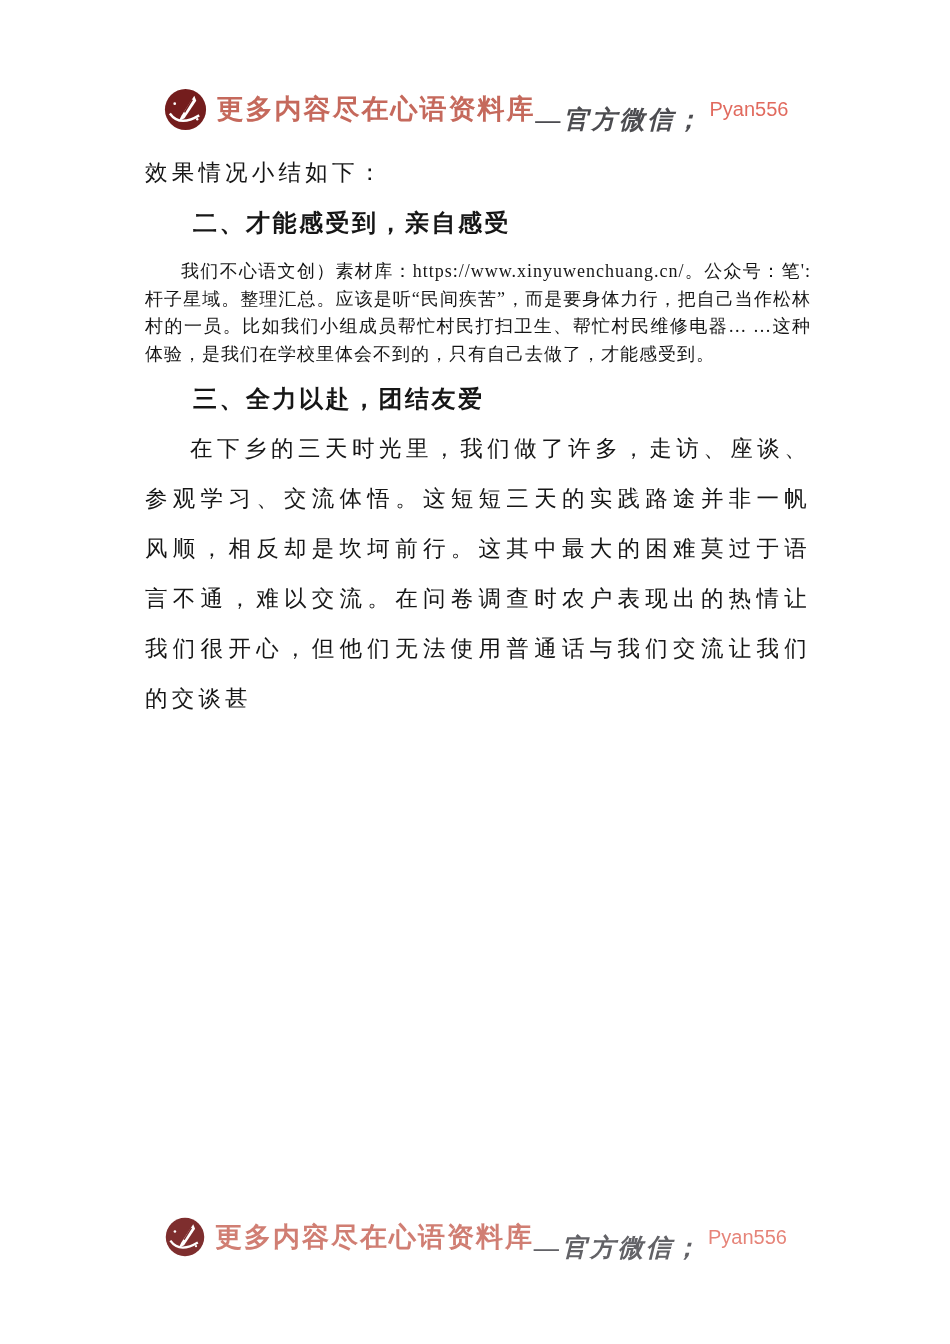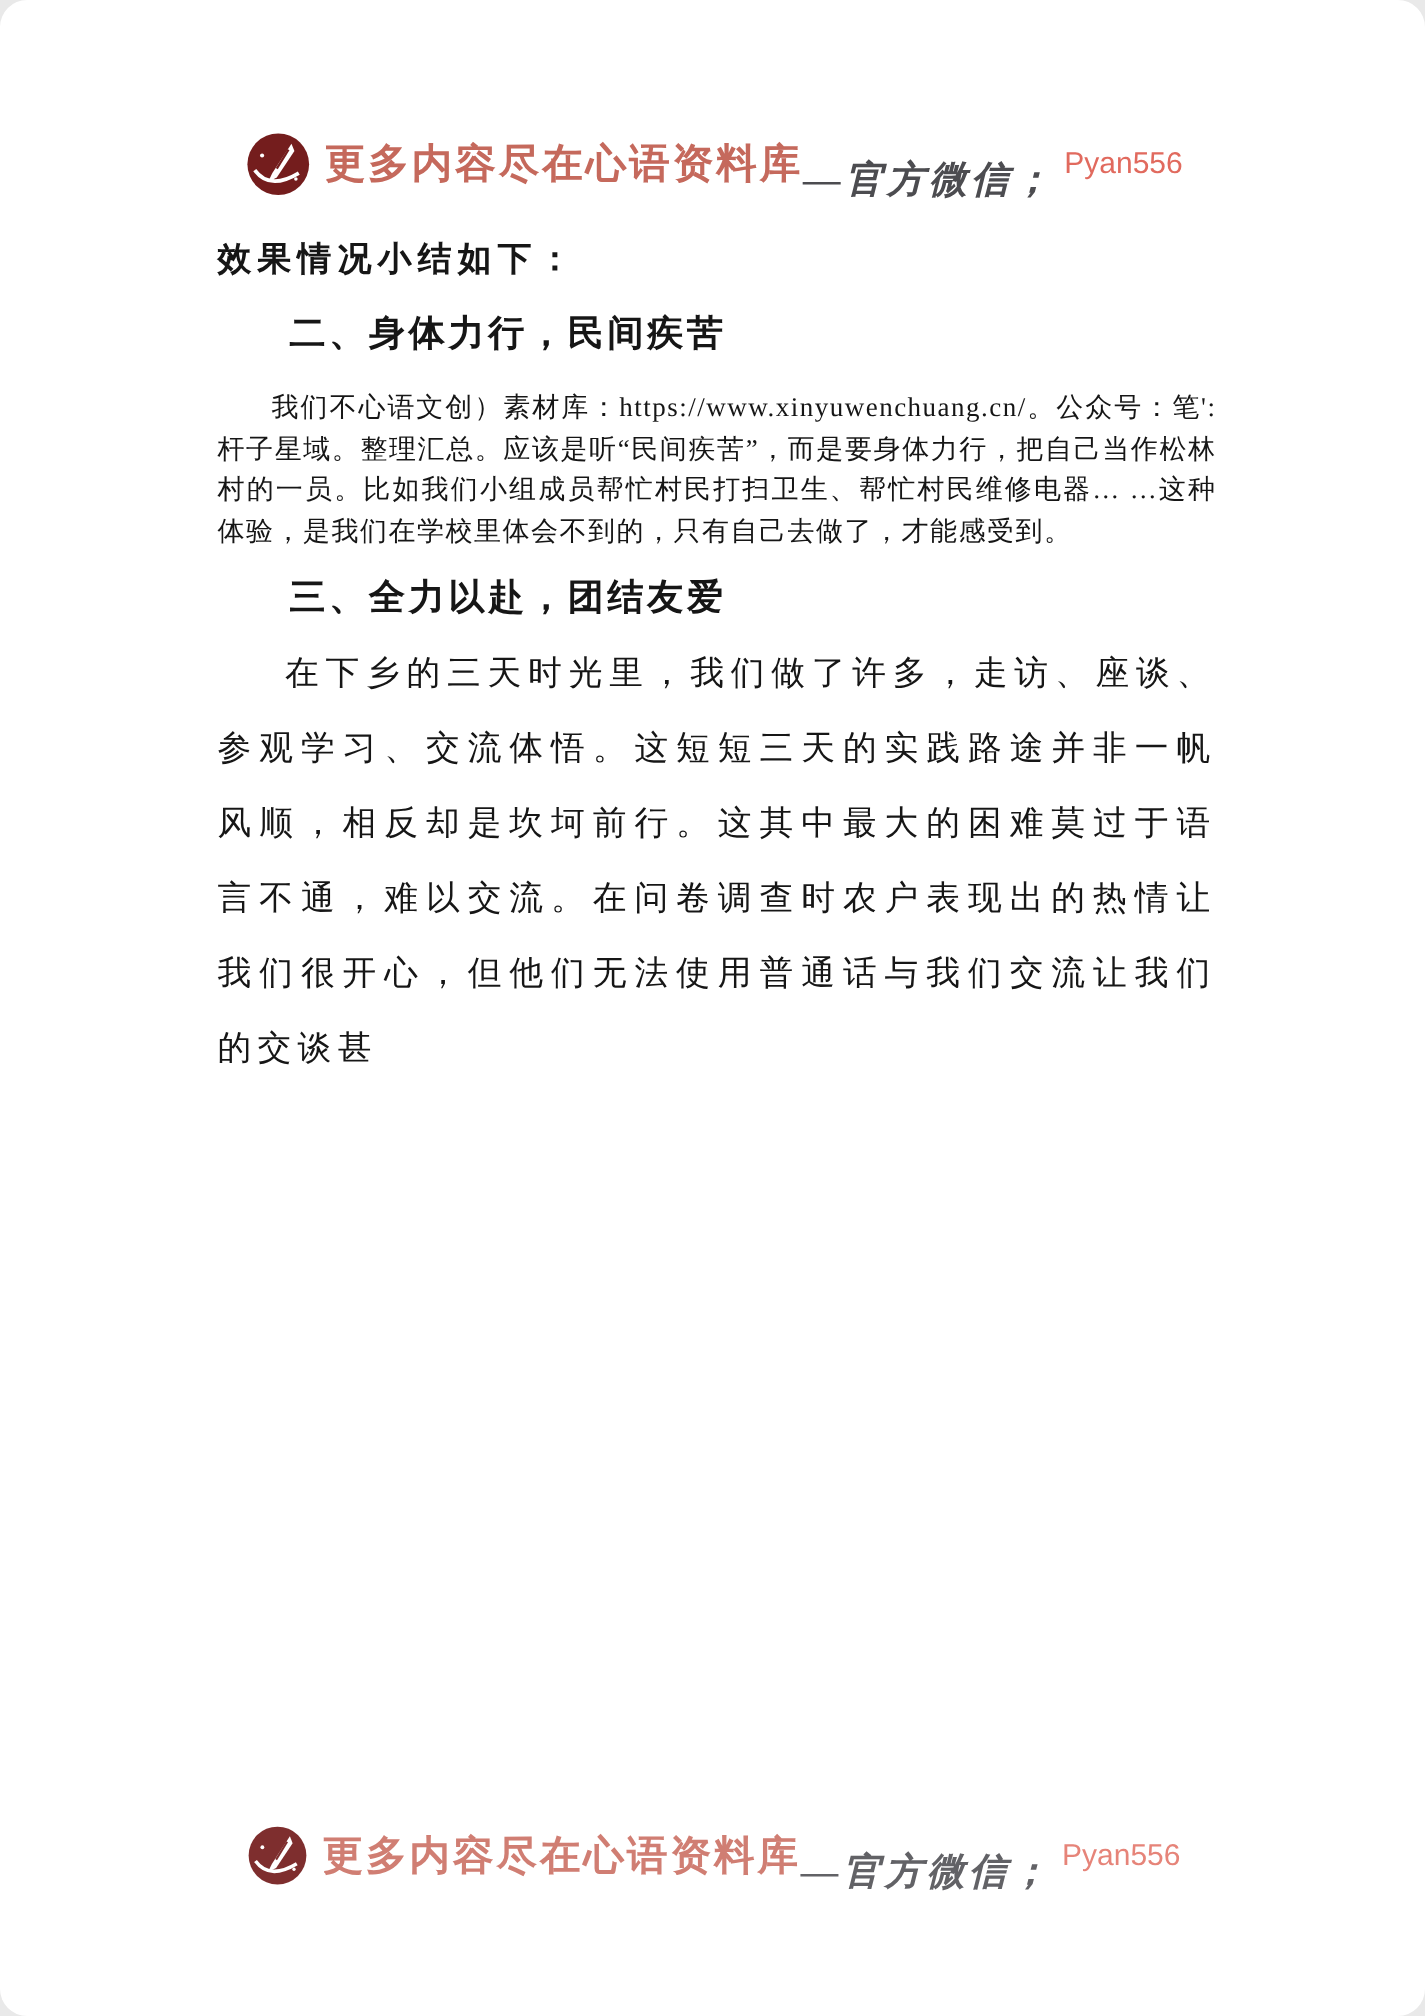"更多内容尽在心语资料库" .page { border-radius: 18px -> none }
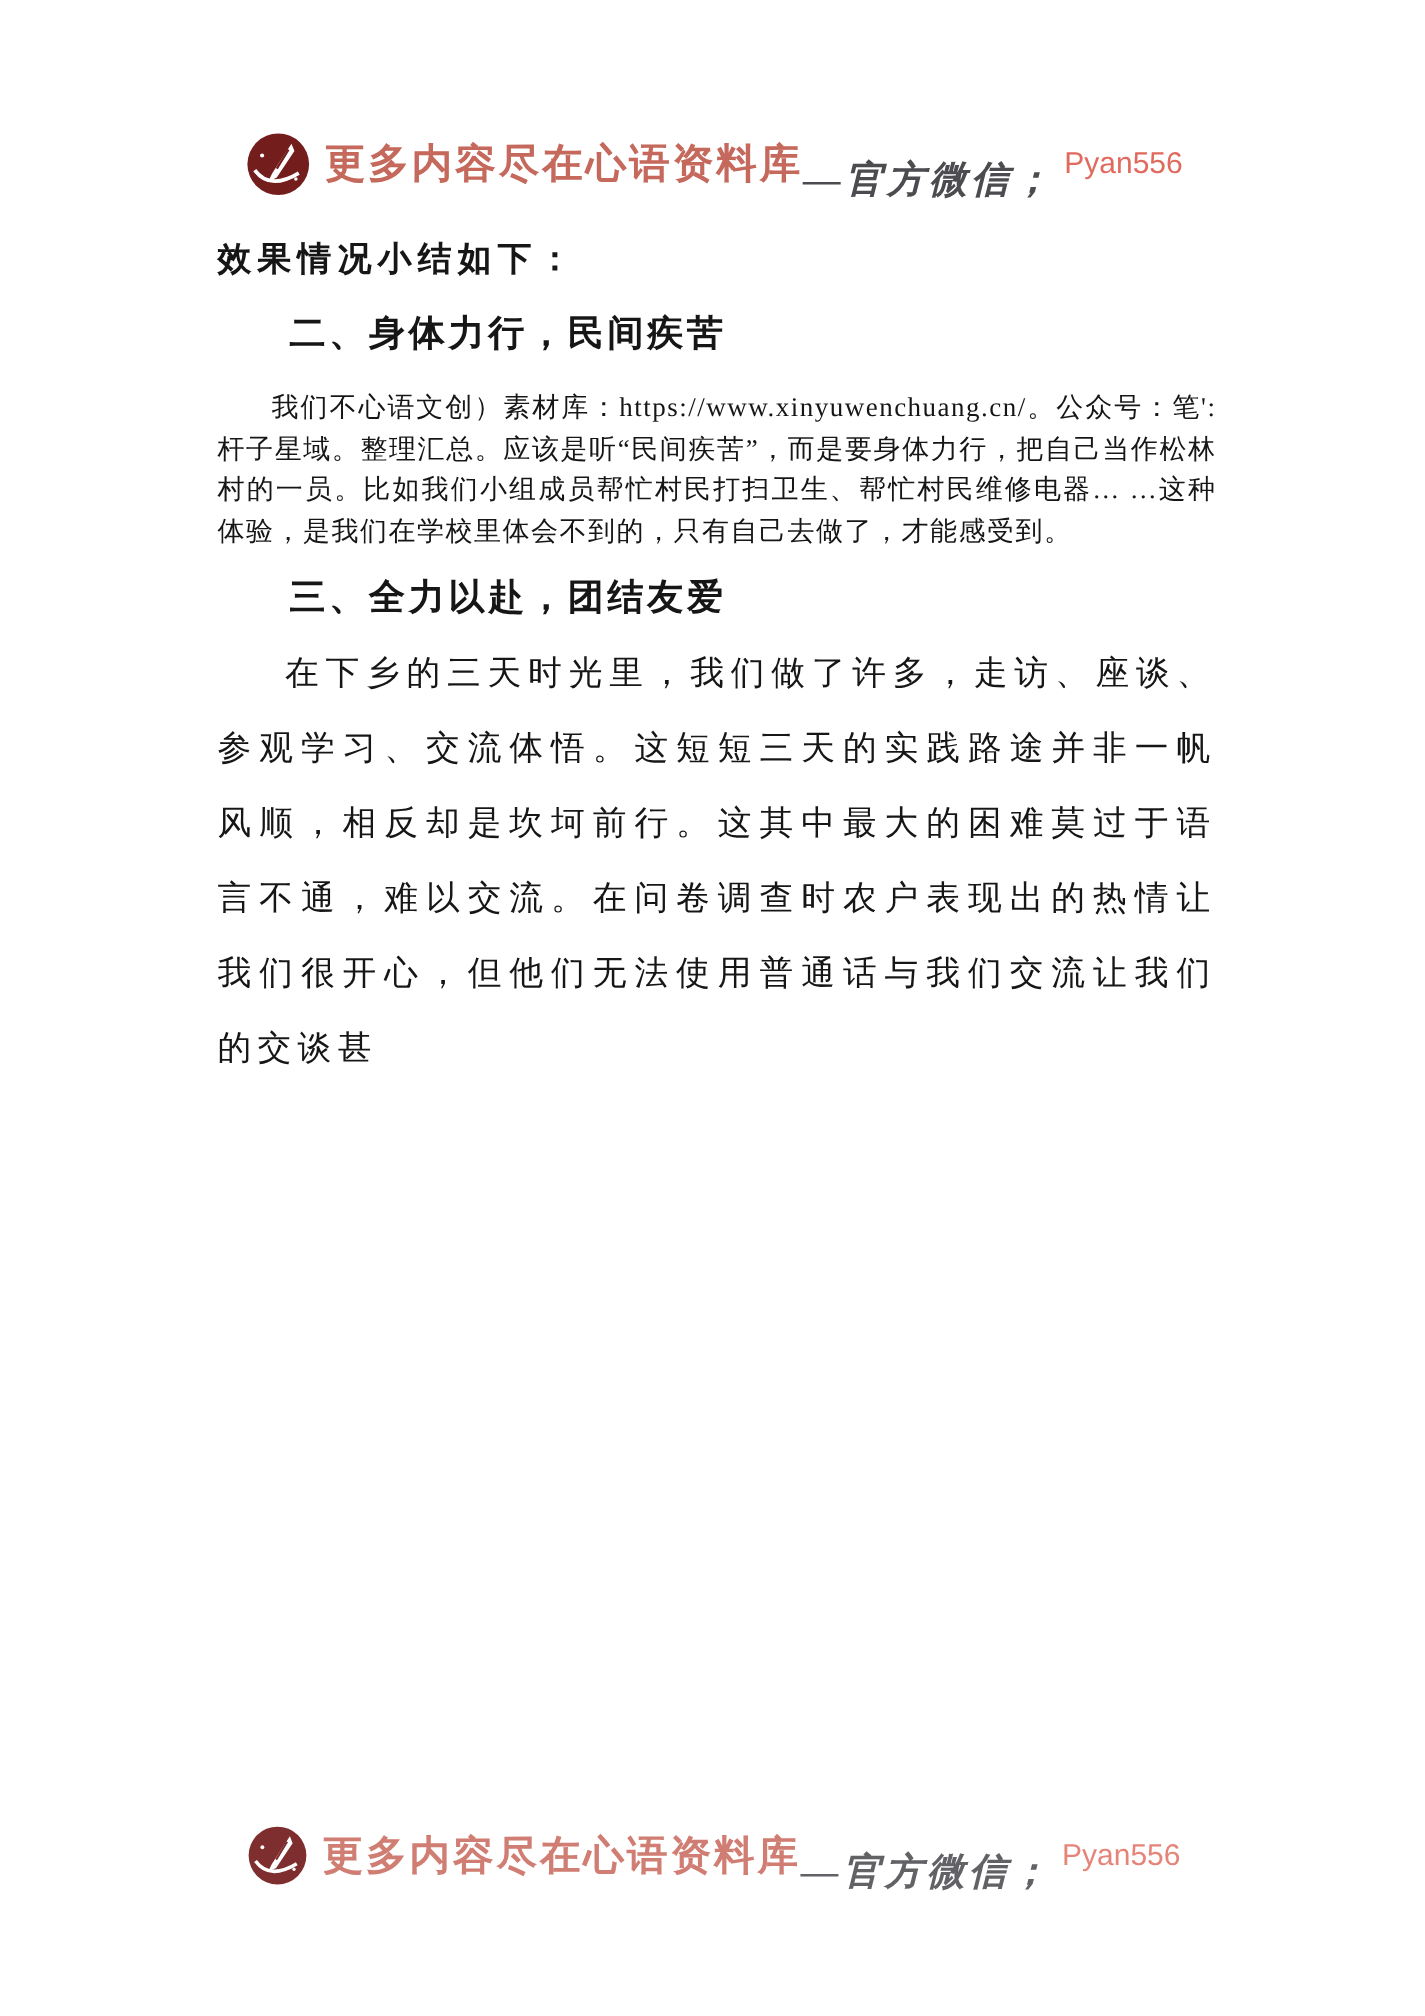"效果情况小结如下：" .no-indent { font-weight: bold -> none }
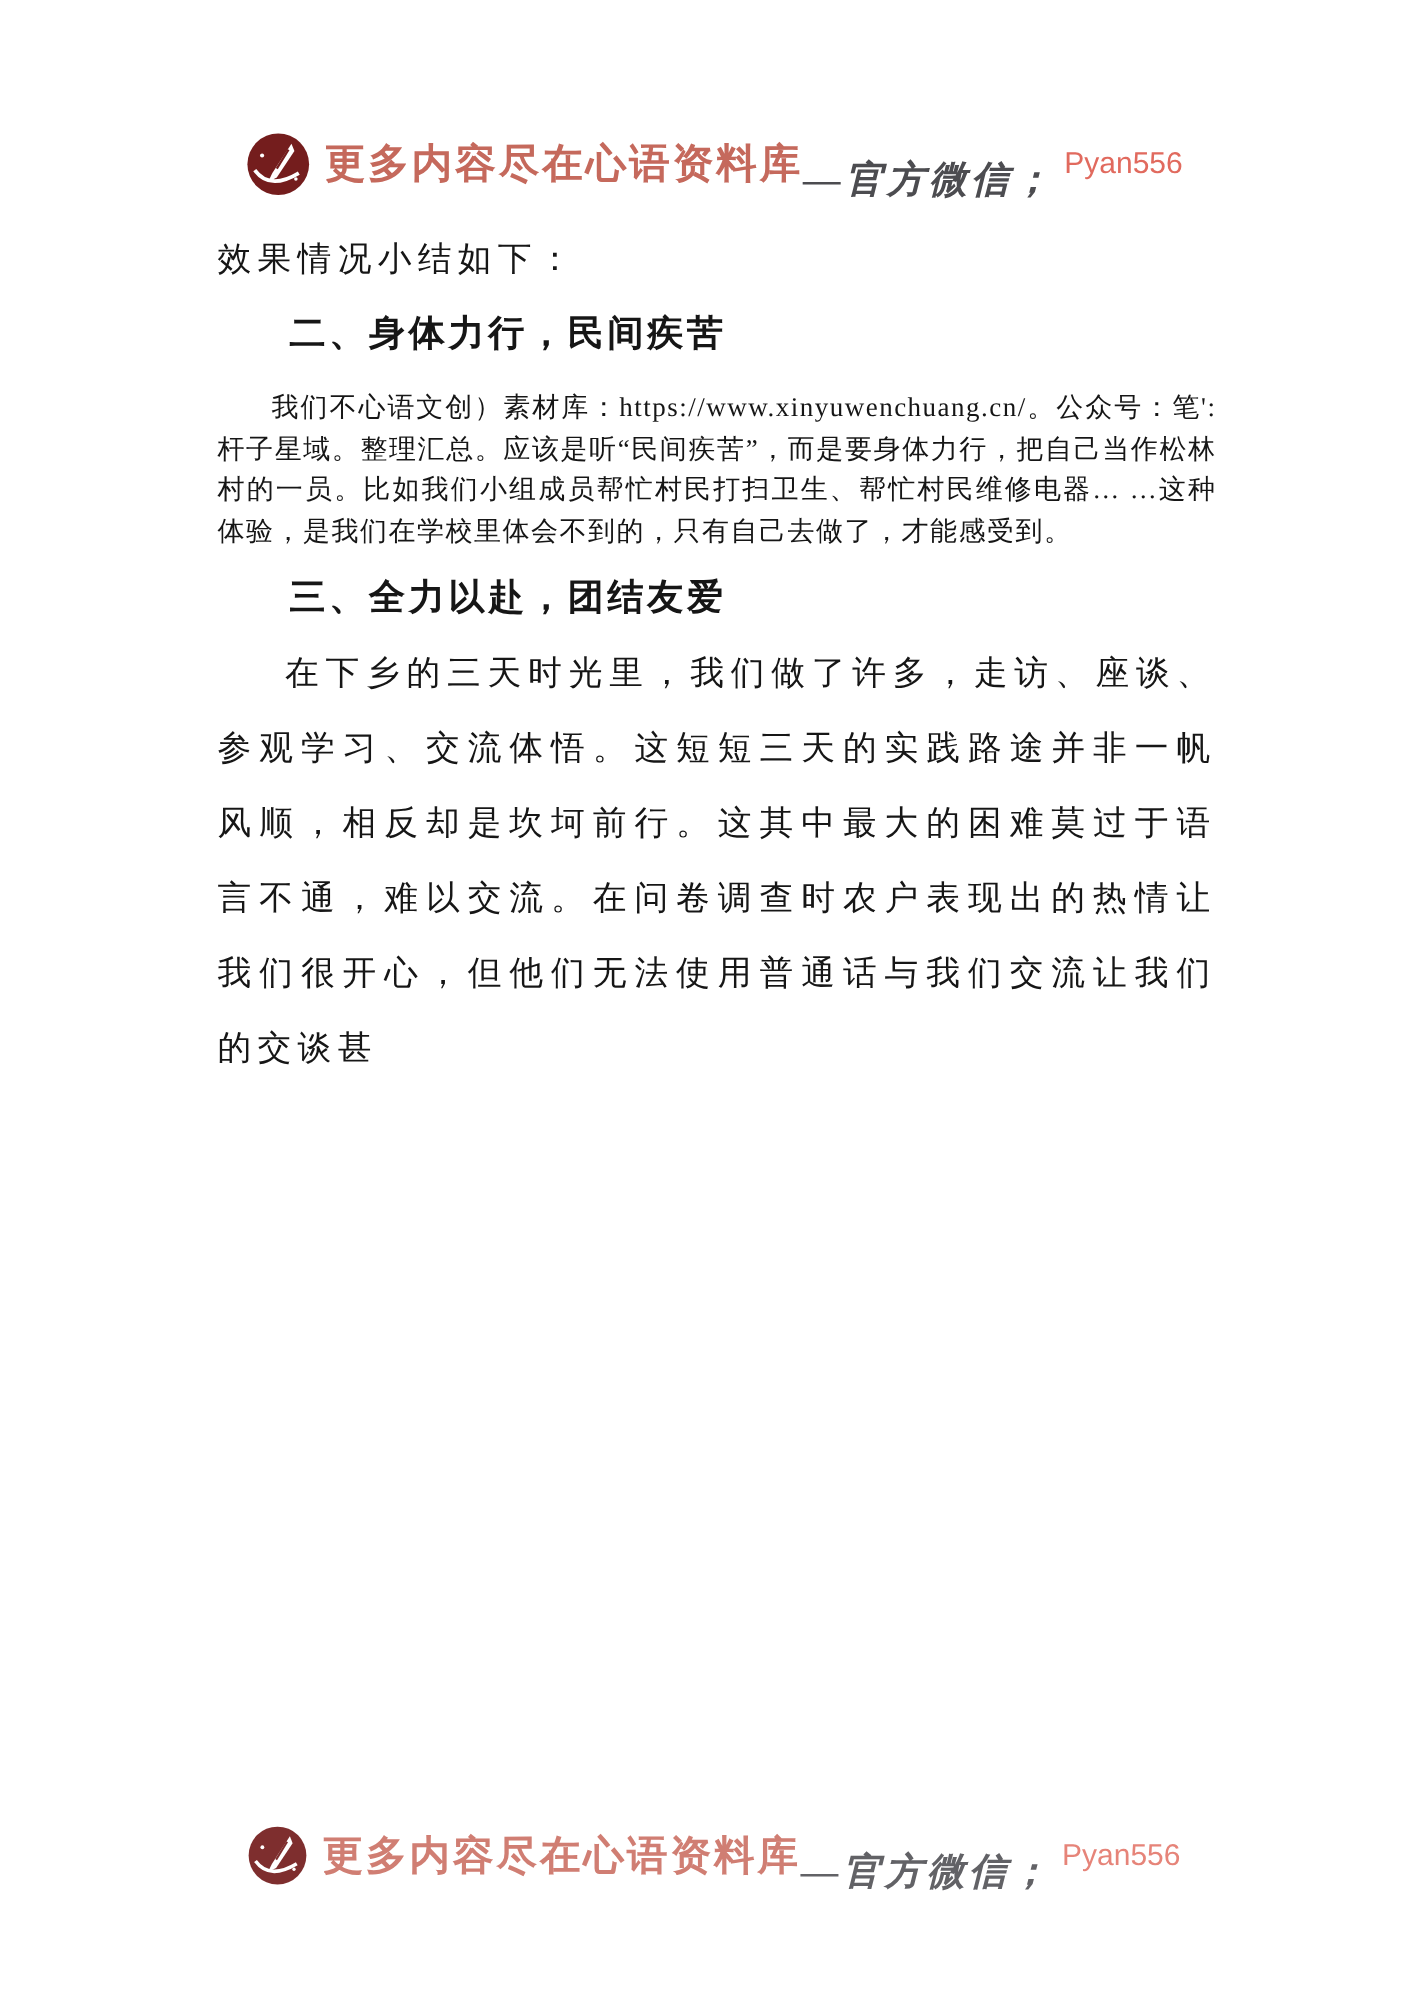"二、身体力行，民间疾苦" h2.doc-heading { text: 身体力行，民间疾苦 -> 才能感受到，亲自感受 }
